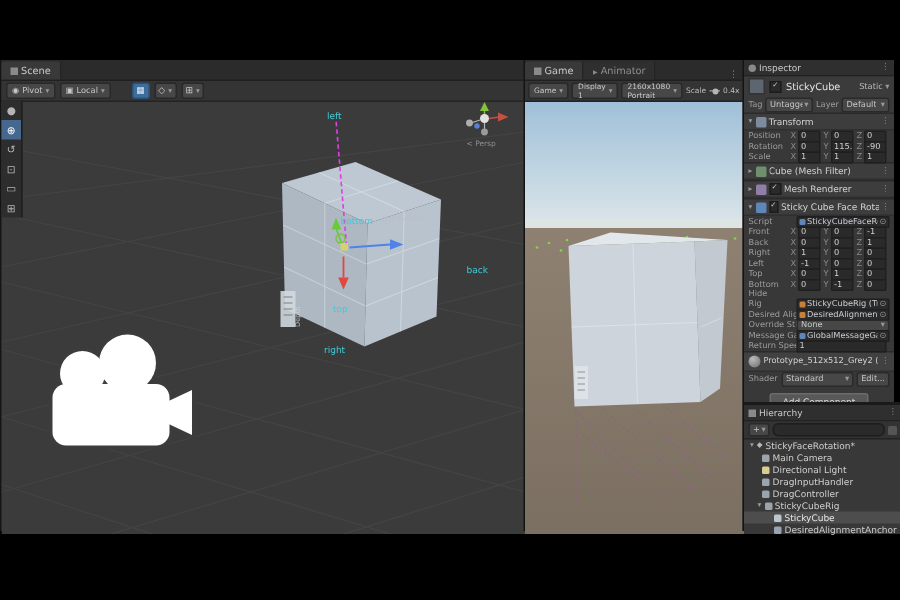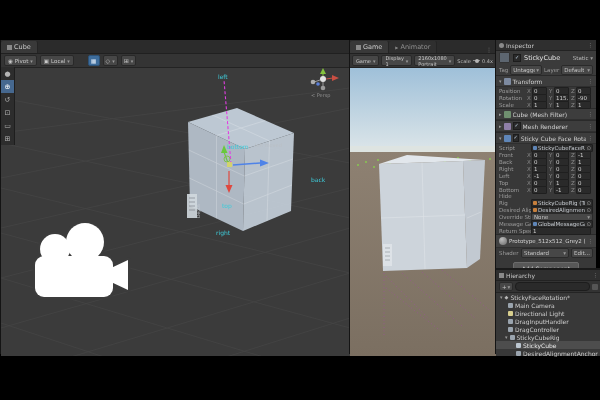"Cube" span { text: Cube -> Scene }
